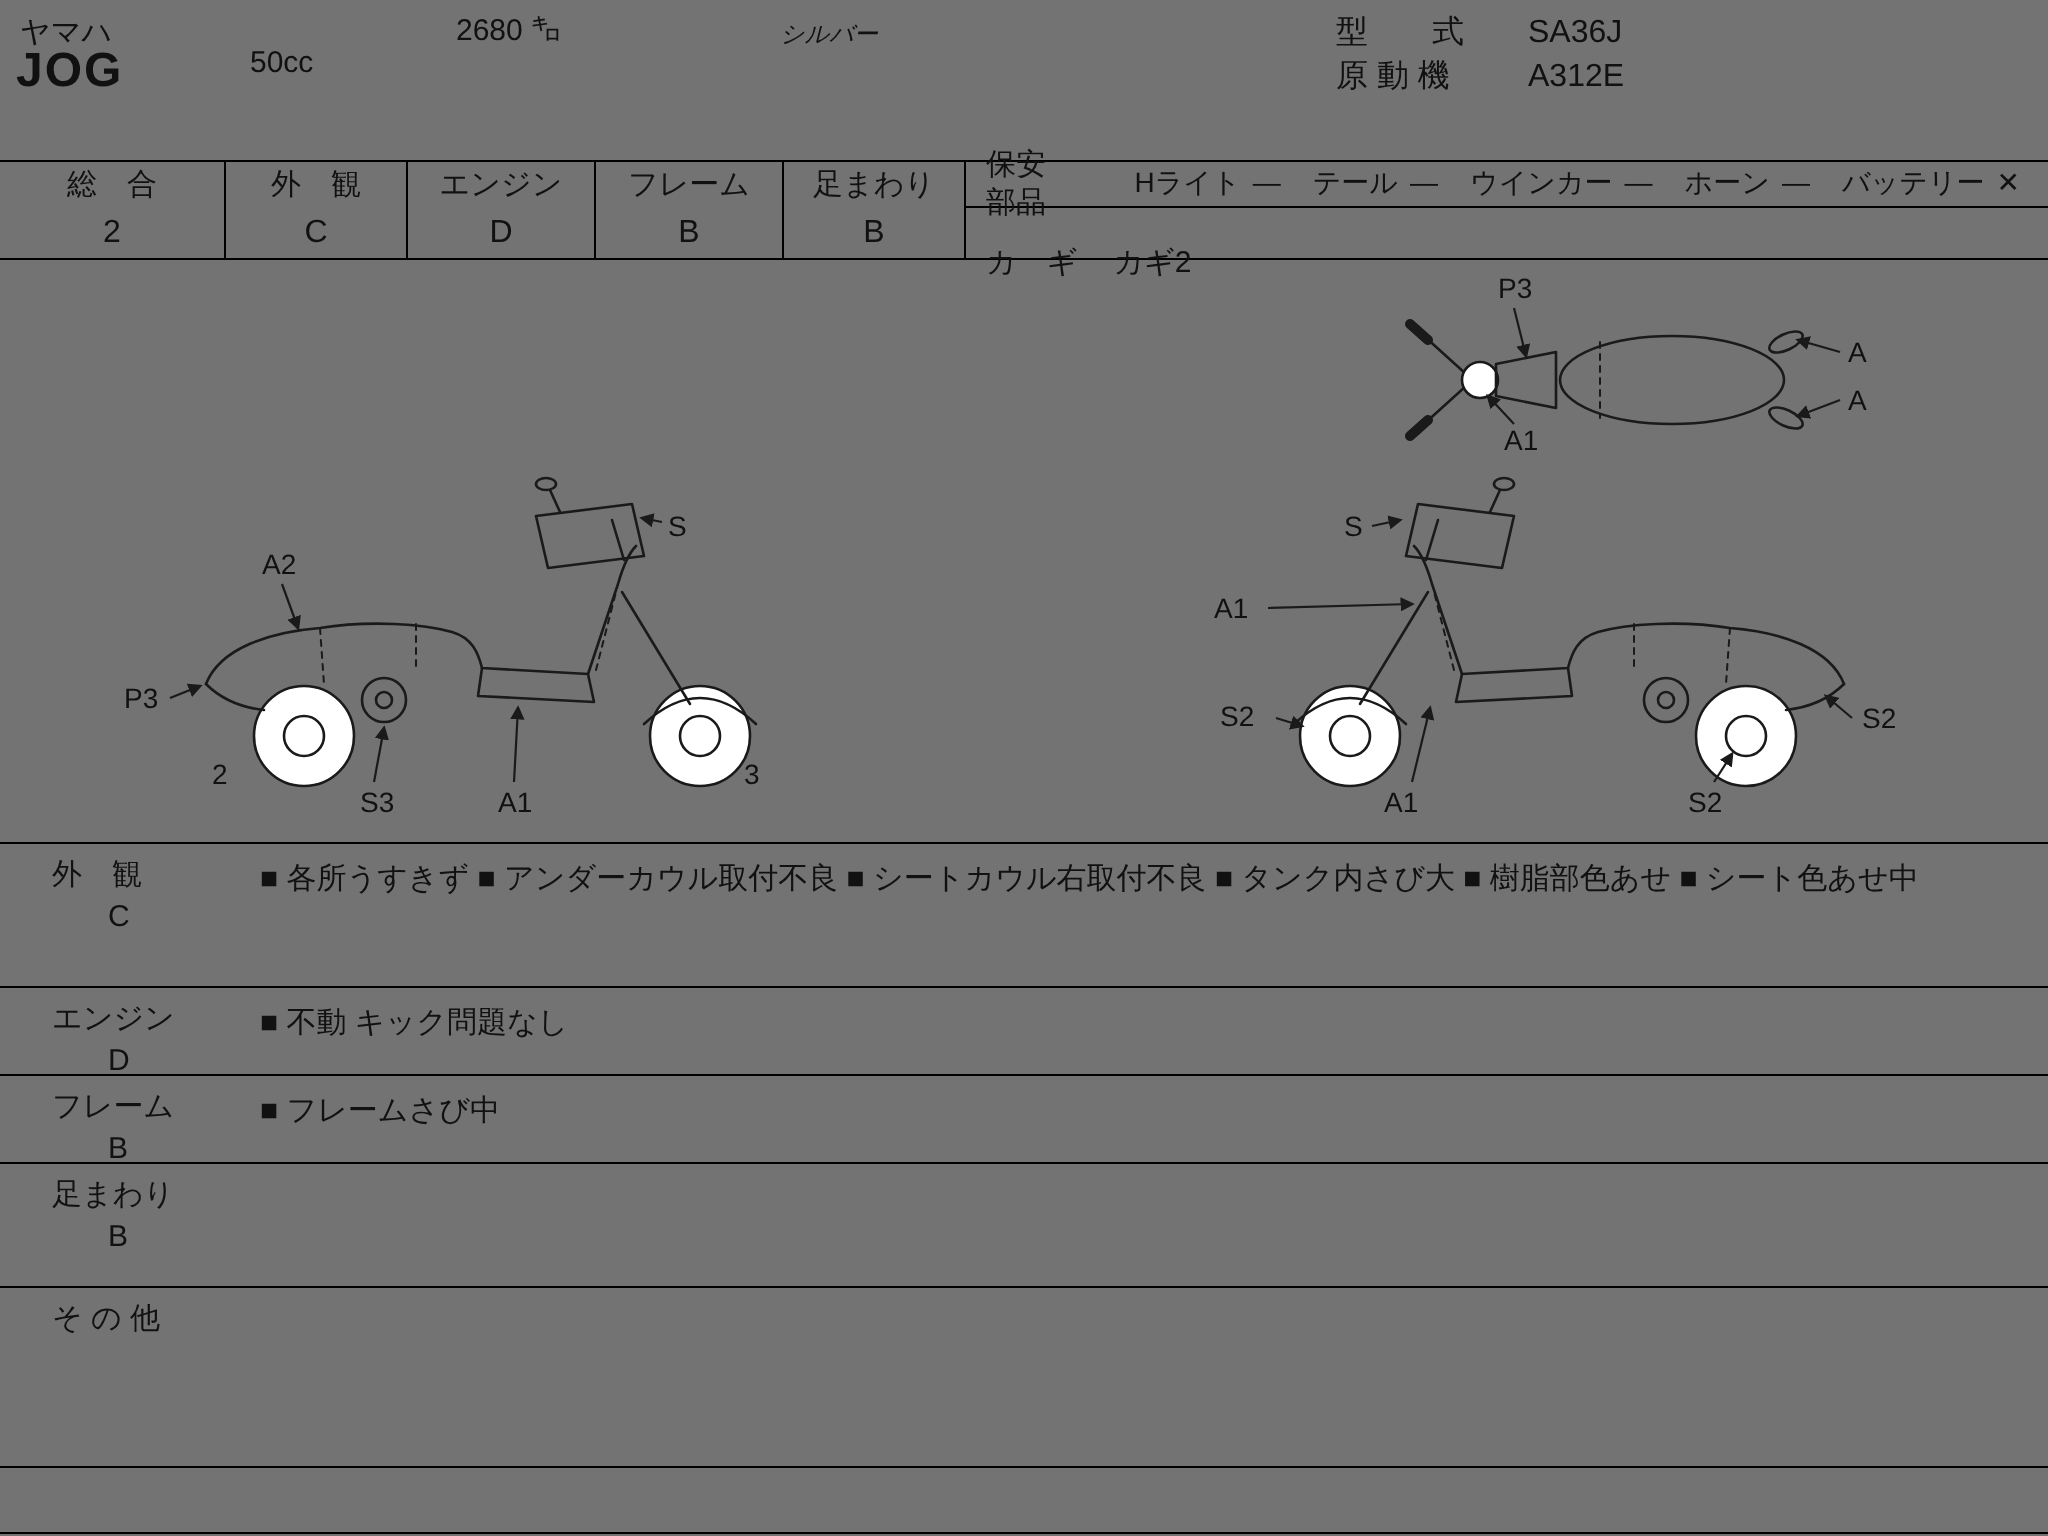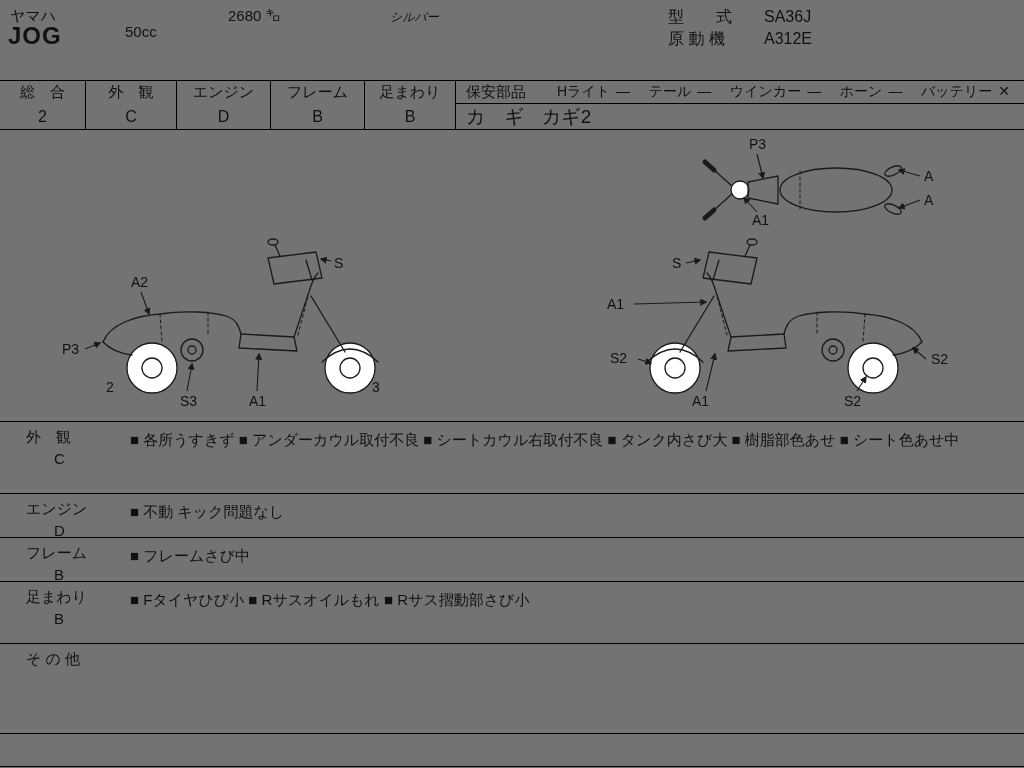"総 合" .rc0 { width: 86px -> 113px }
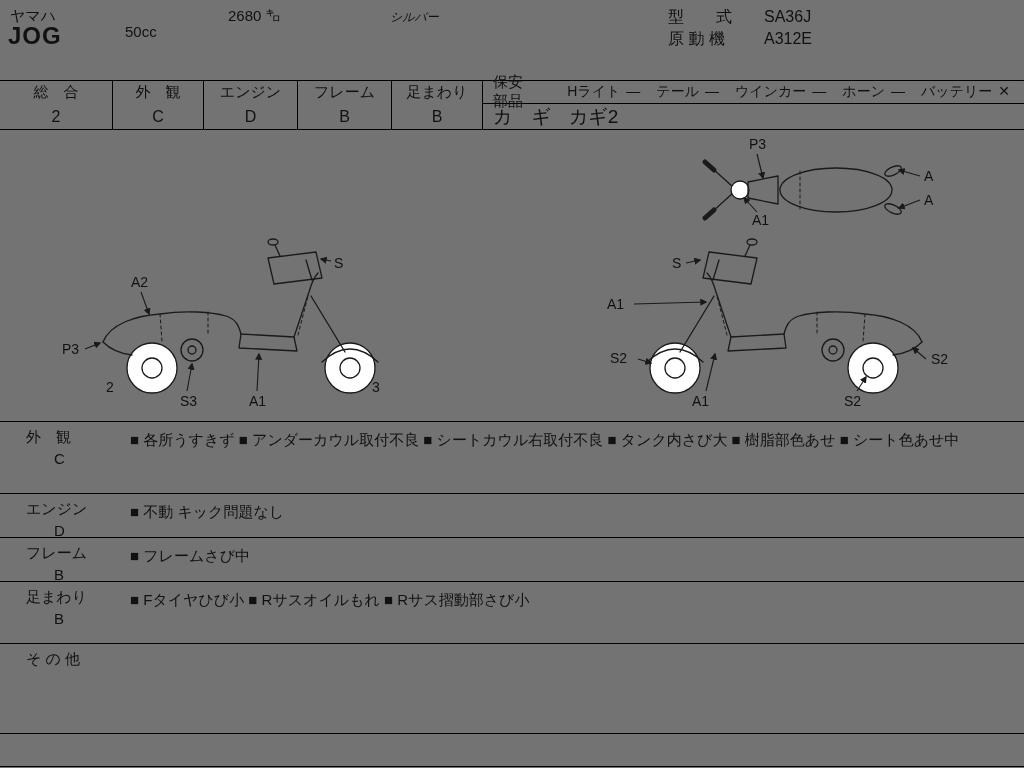"カ ギ" .safety-row2 { align-items: center -> flex-end; font-size: 19px -> 15px; margin-top: none -> 18px }
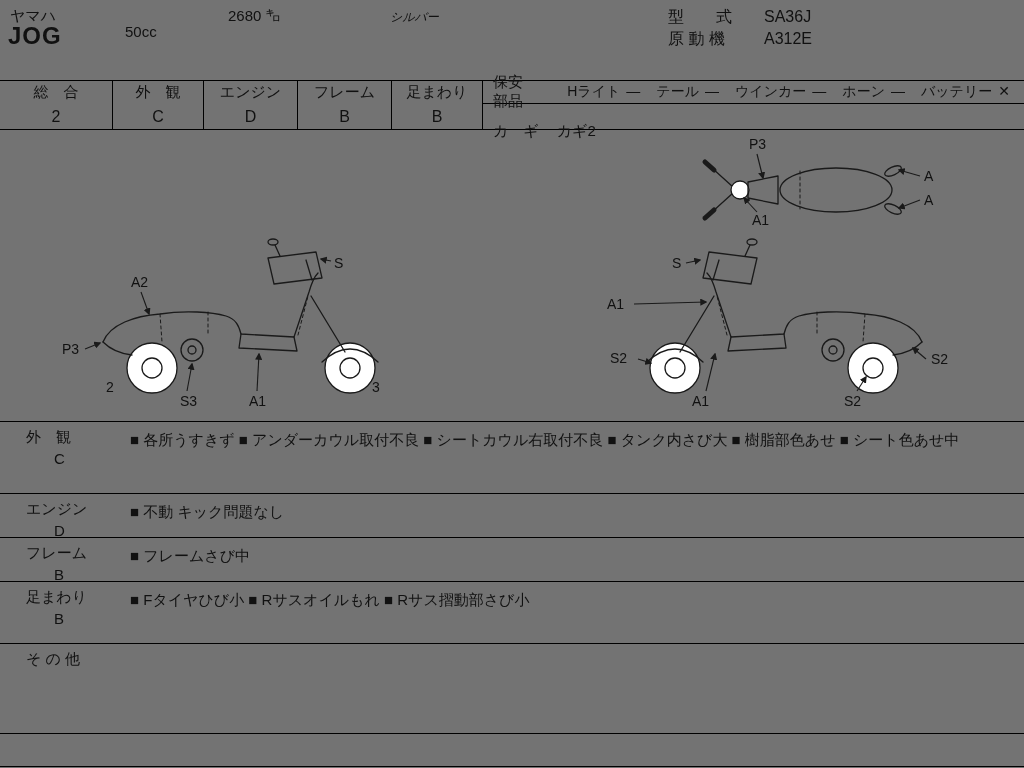"■ Fタイヤひび小 ■ Rサスオイルもれ ■" div.dtext { html: <div>■ Fタイヤひび小 ■ Rサスオイルもれ ■ Rサス摺動部さび小</div> -> none }
